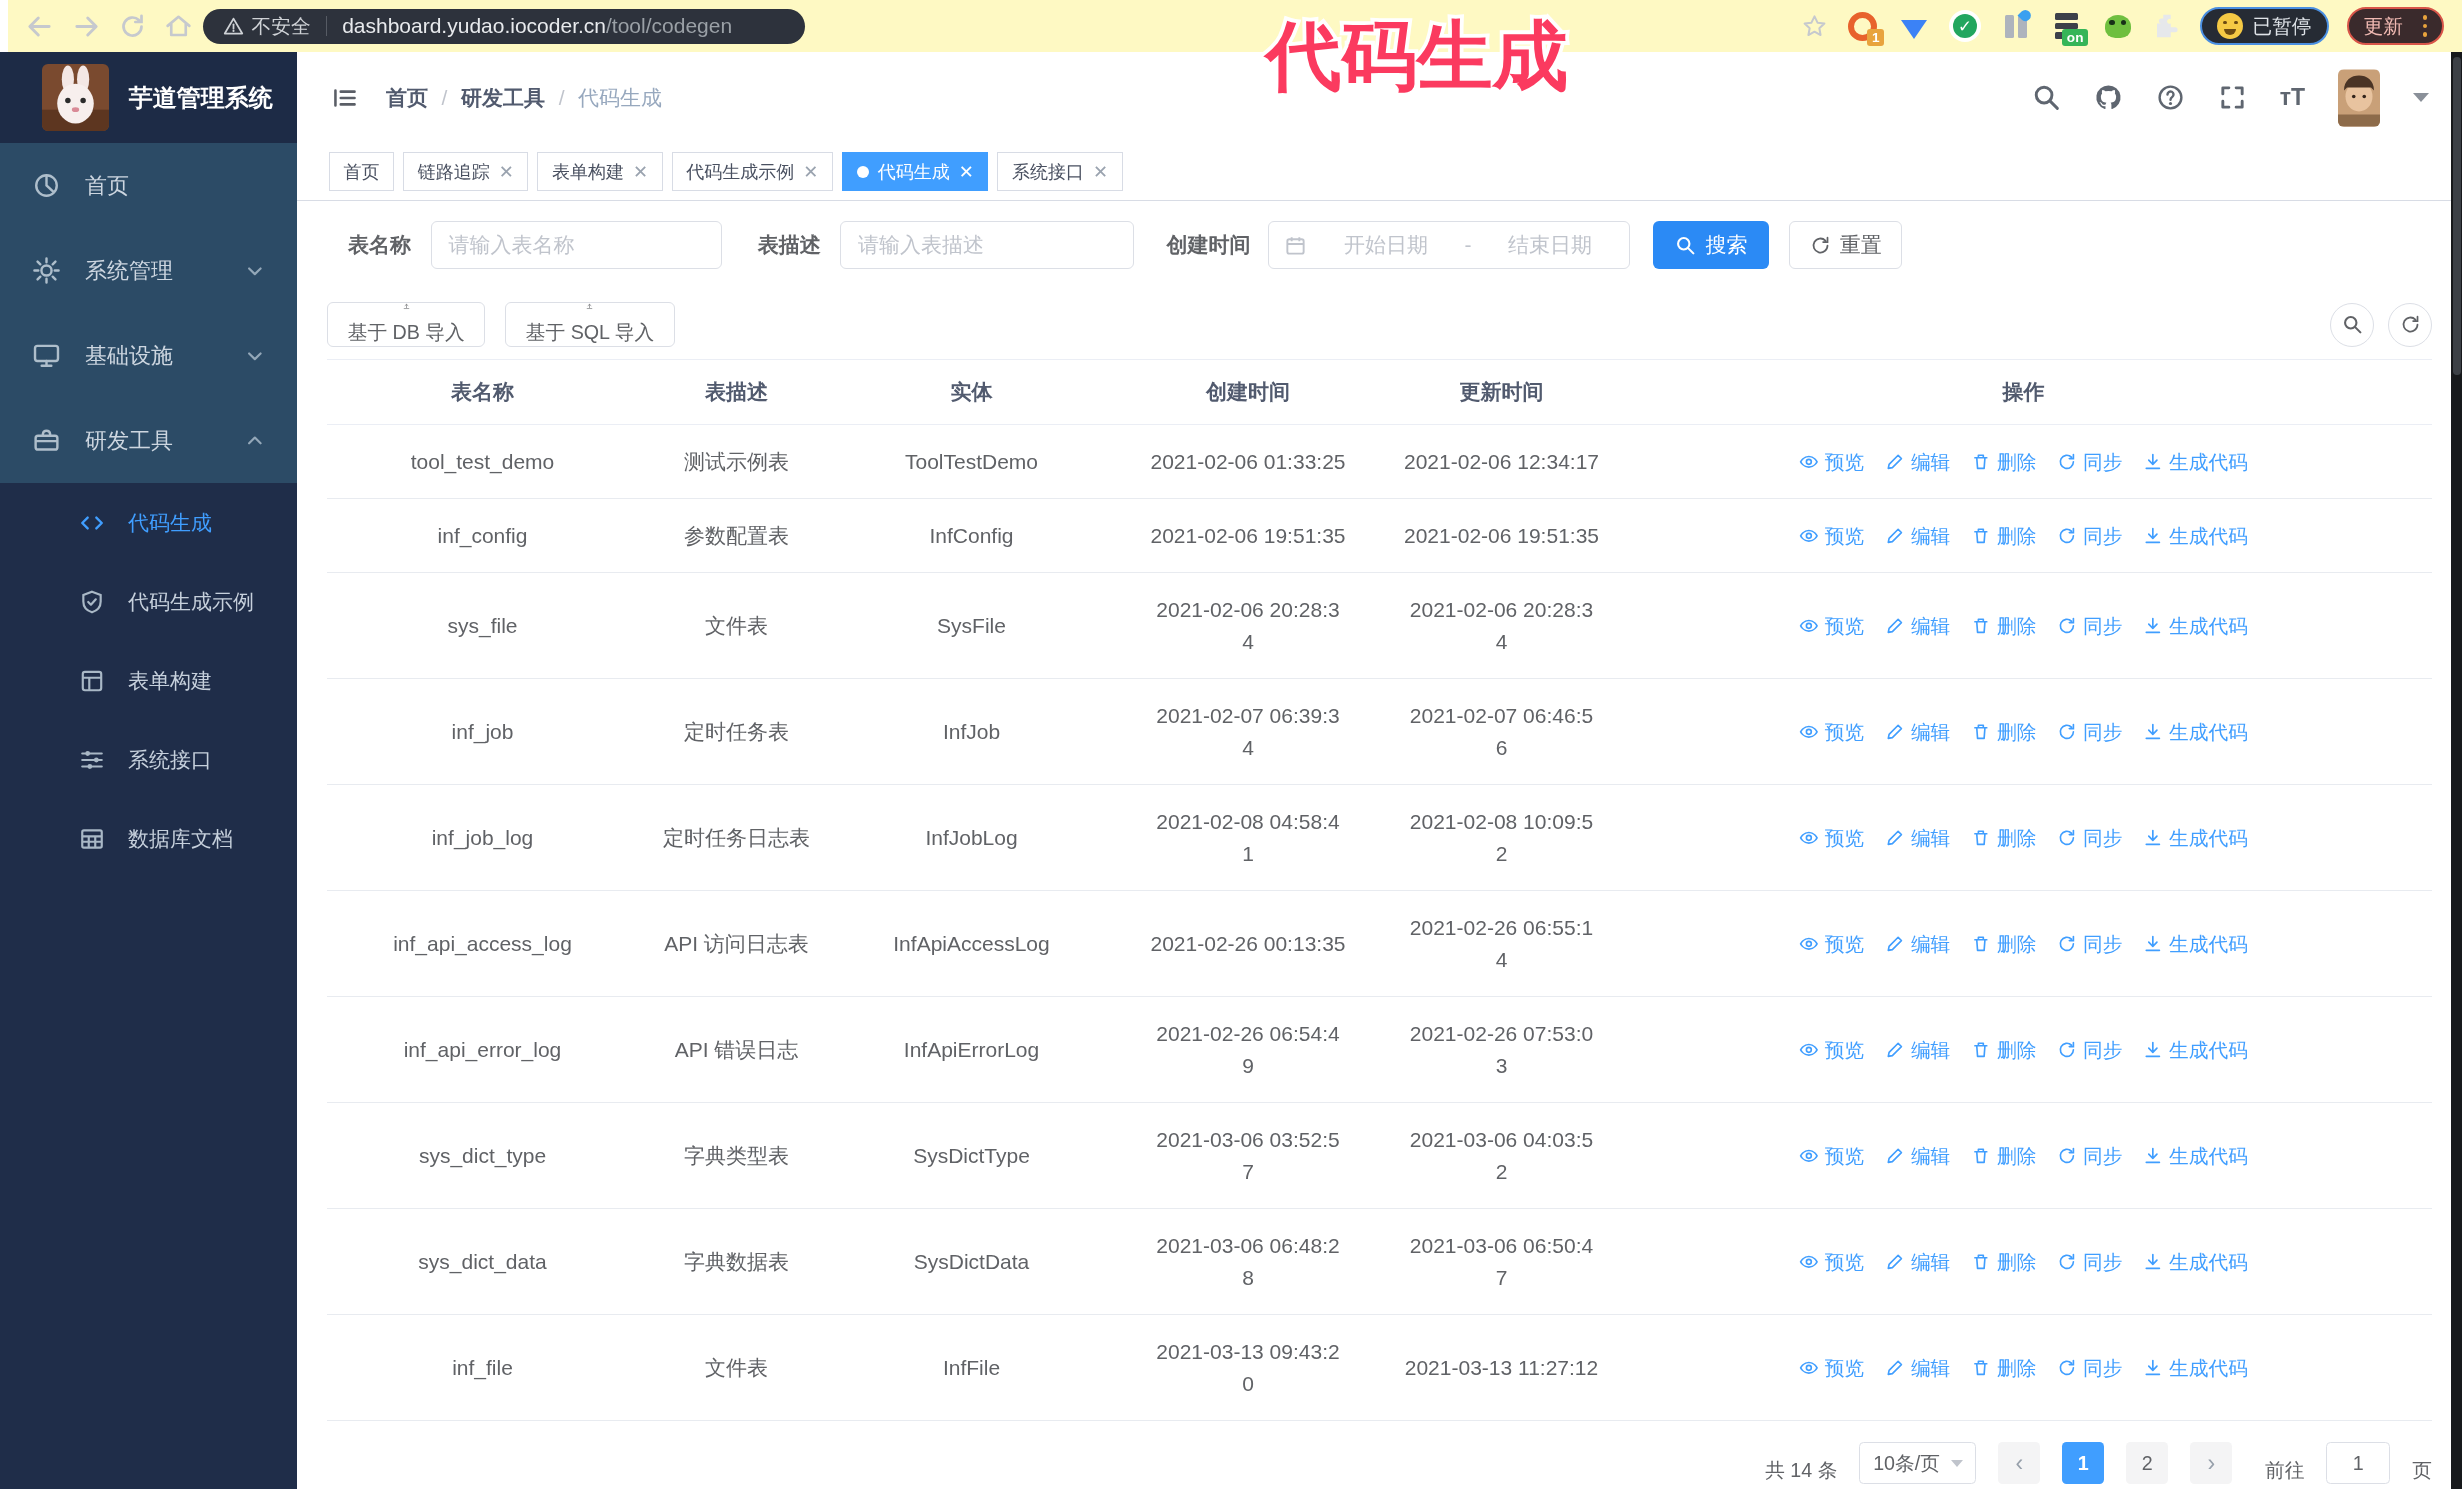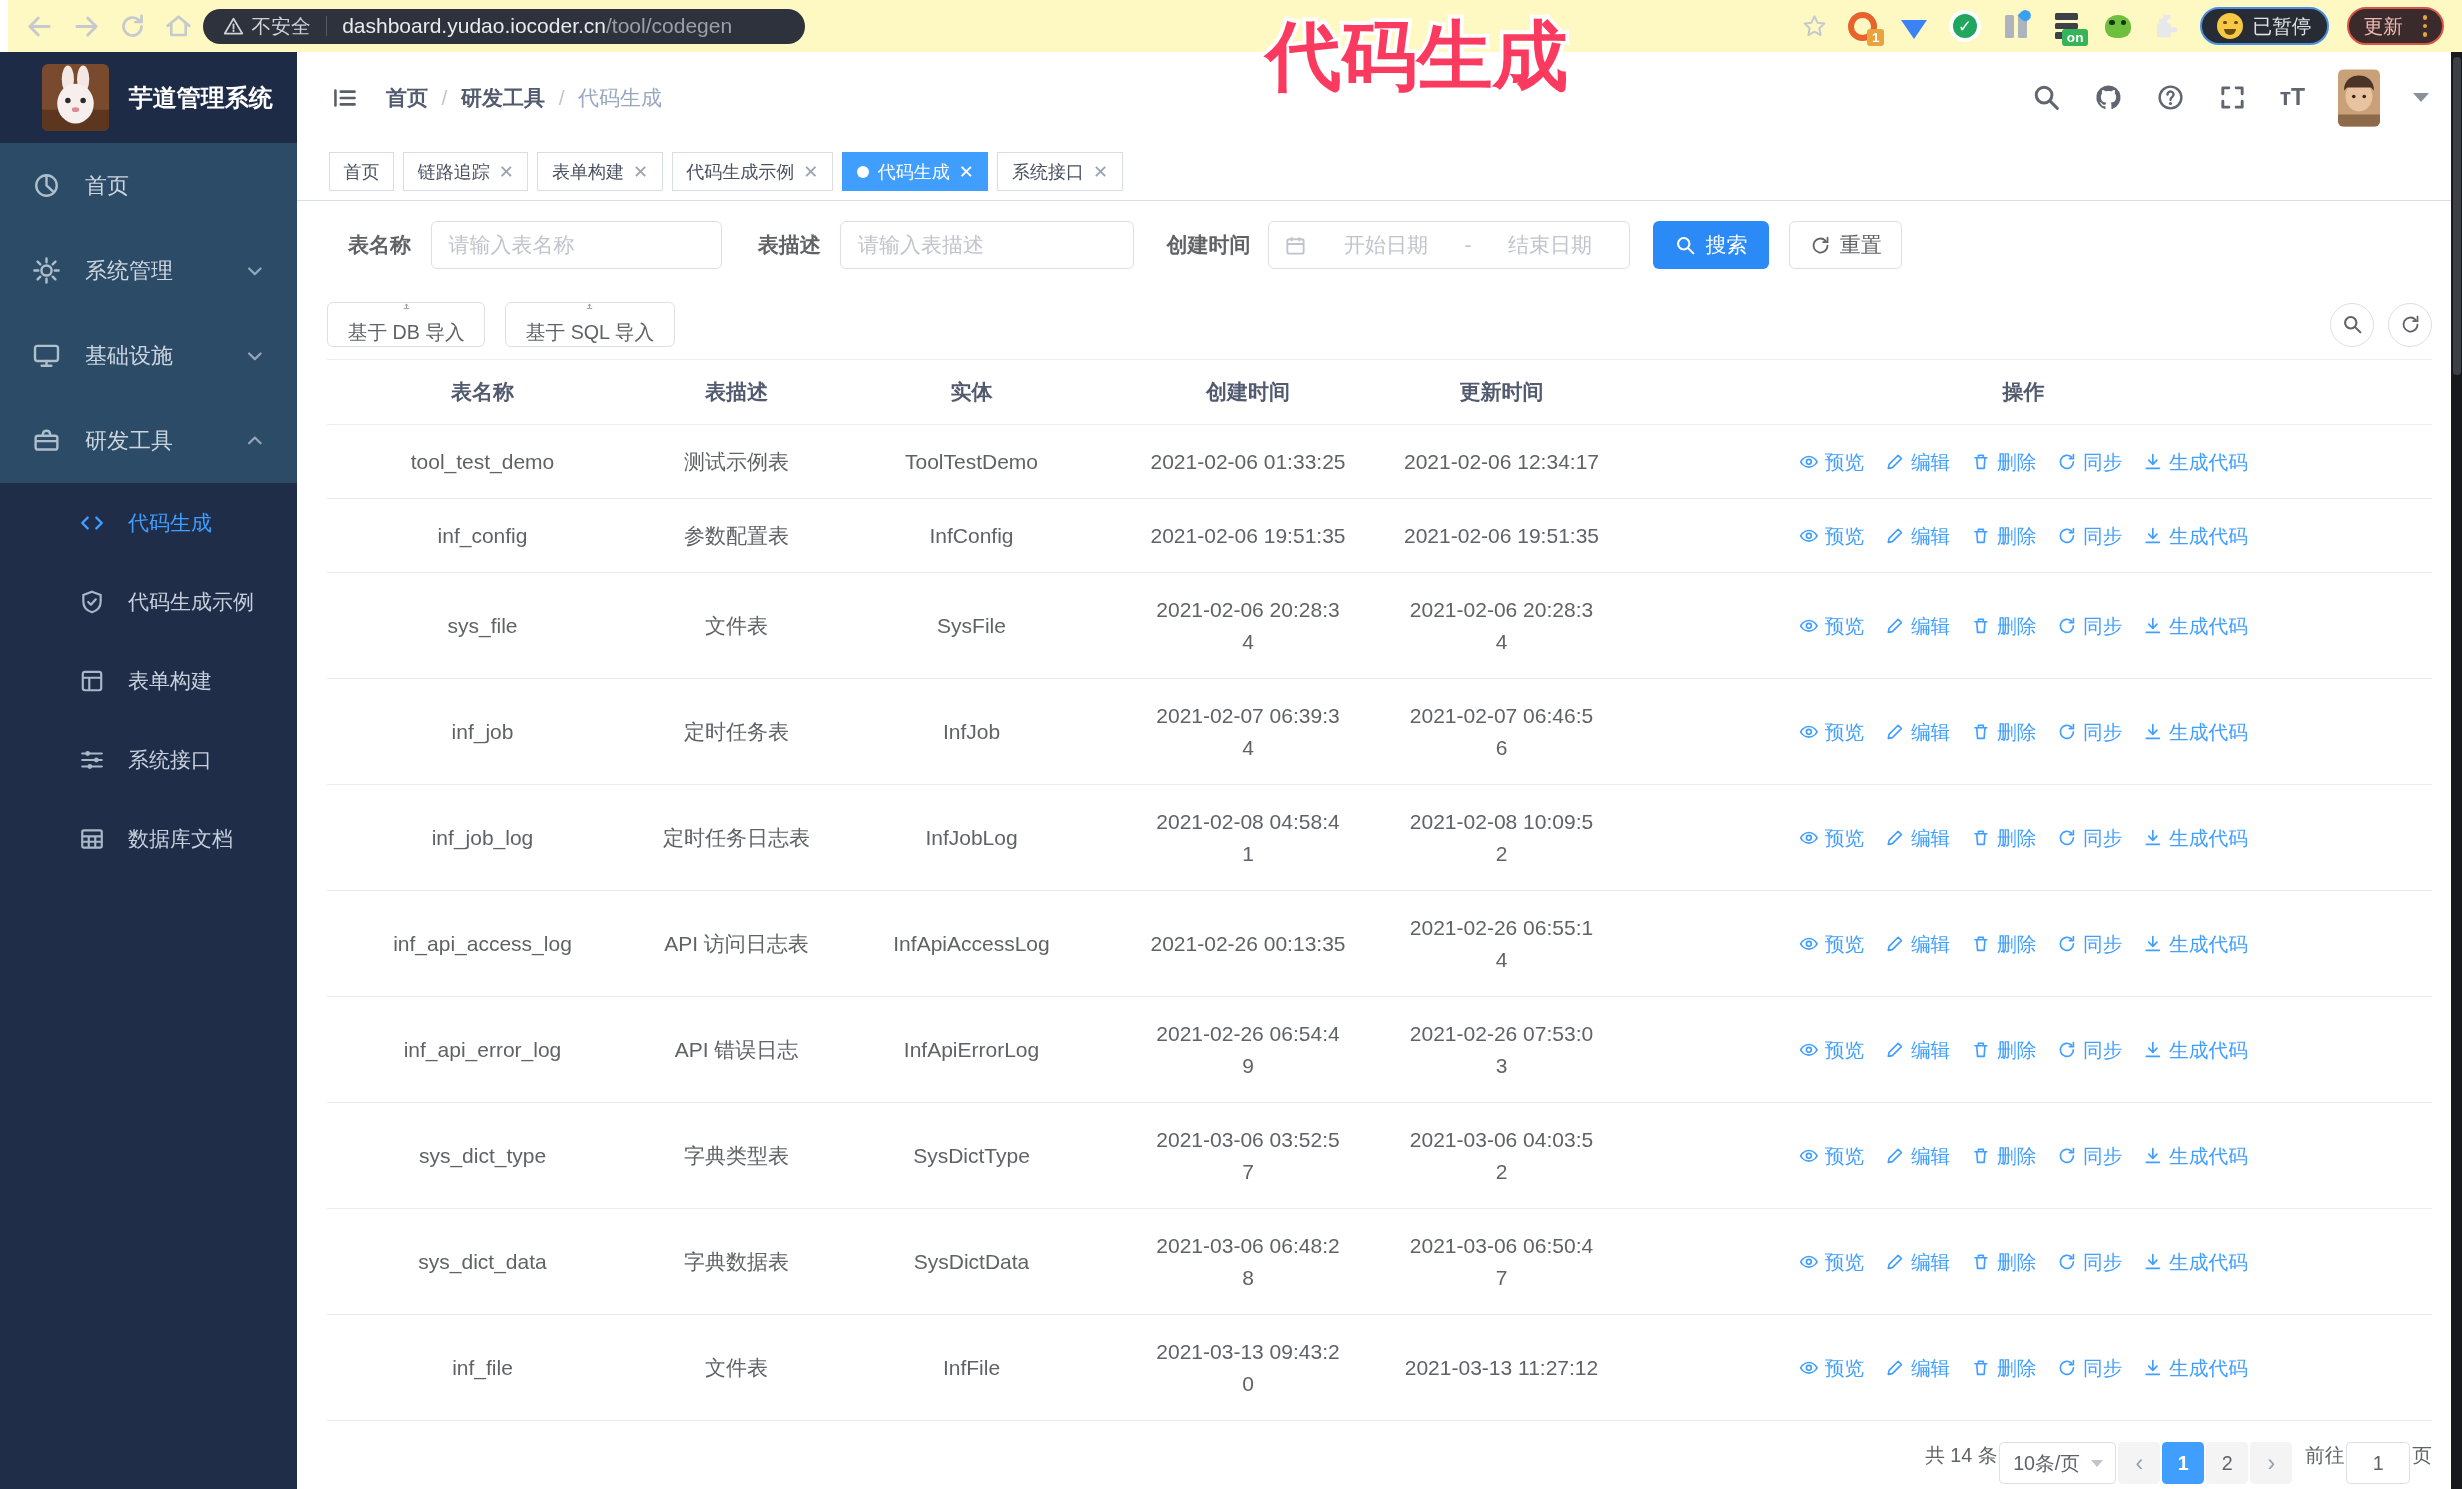"共 14 条" .pagination { align-items: flex-start -> flex-end; gap: 2px -> 22px }
